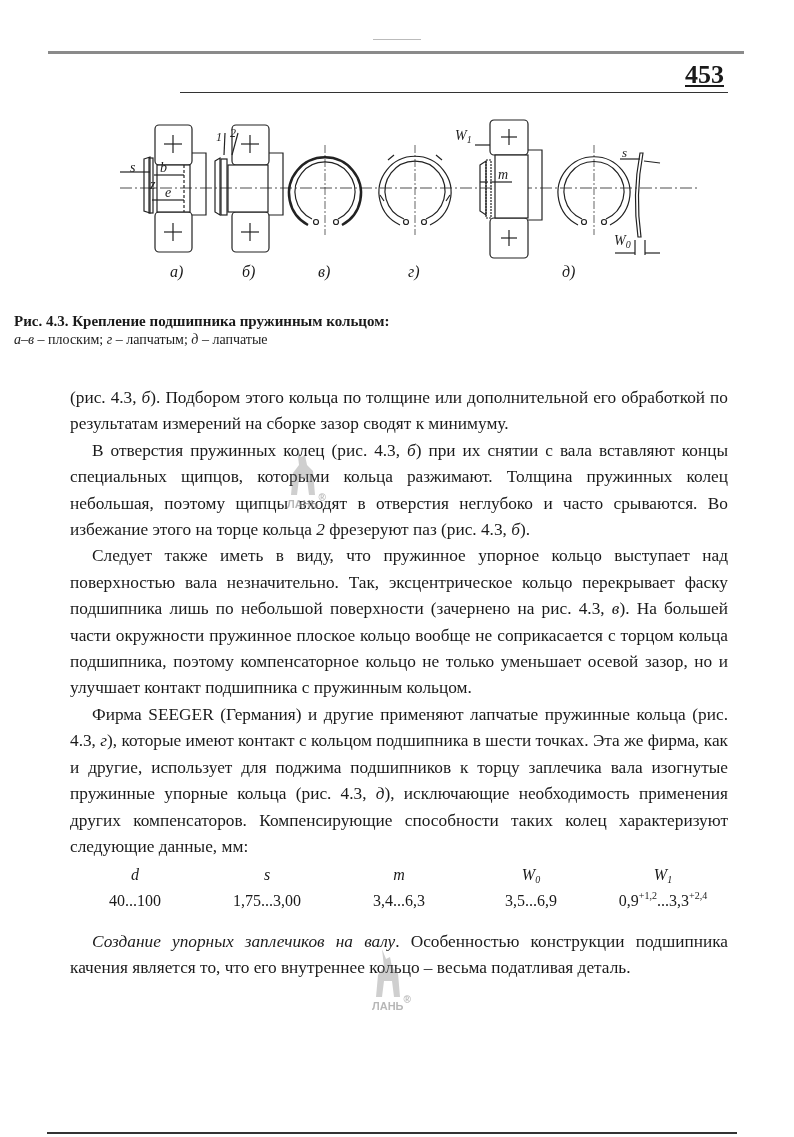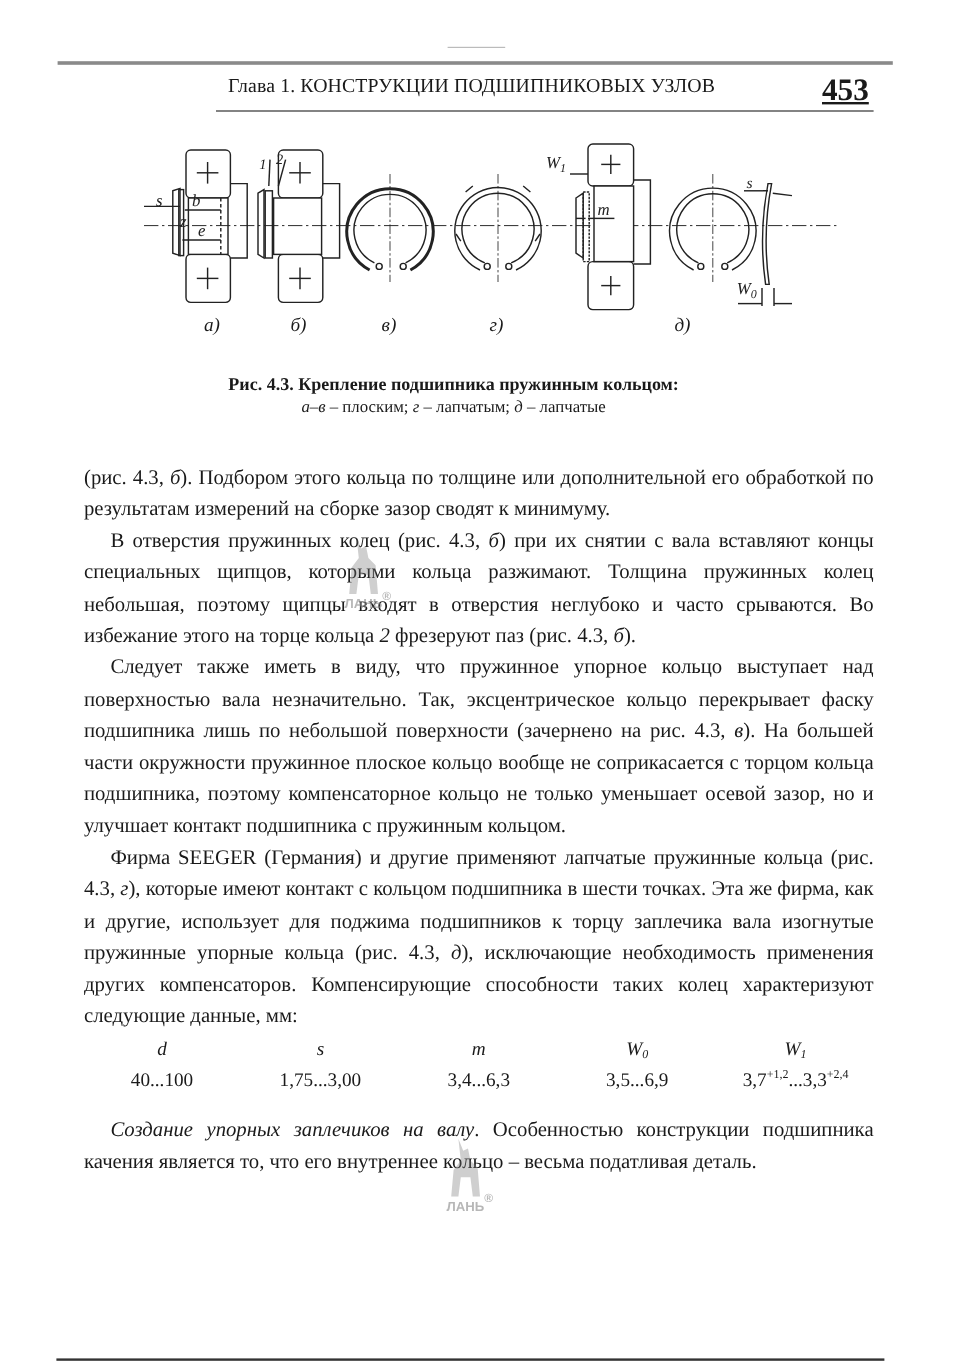"Глава 1. КОНСТРУКЦИИ ПОДШИПНИКОВЫХ УЗЛОВ" span.header-title { html: <span>Глава 1. КОНСТРУКЦИИ ПОДШИПНИКОВЫХ УЗЛОВ</span> -> none }
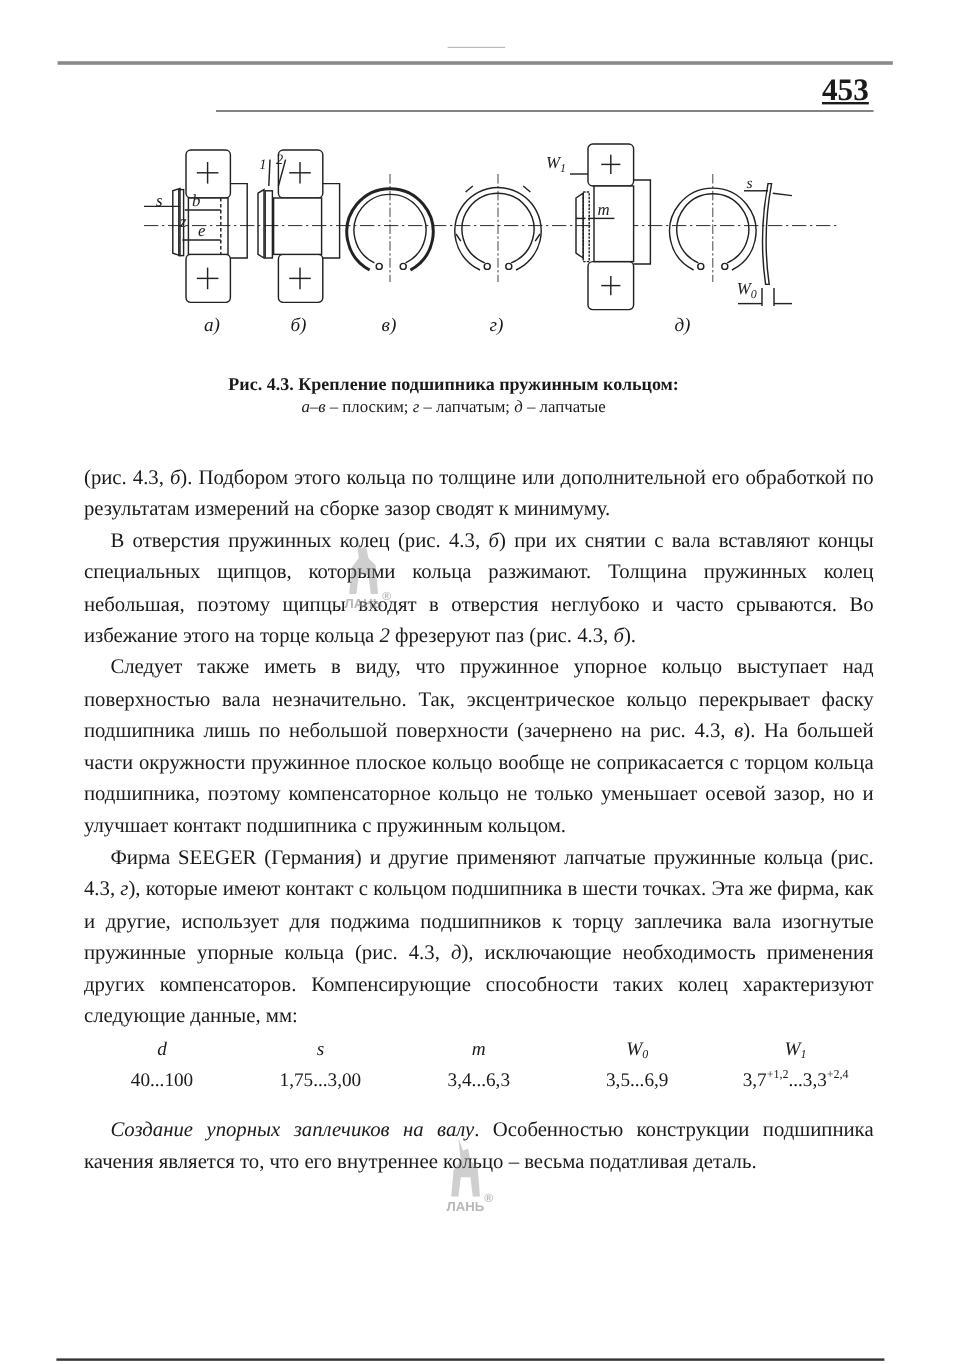"Рис. 4.3. Крепление подшипника пружинным" .caption { left: 16px -> 4px; text-align: center -> none }
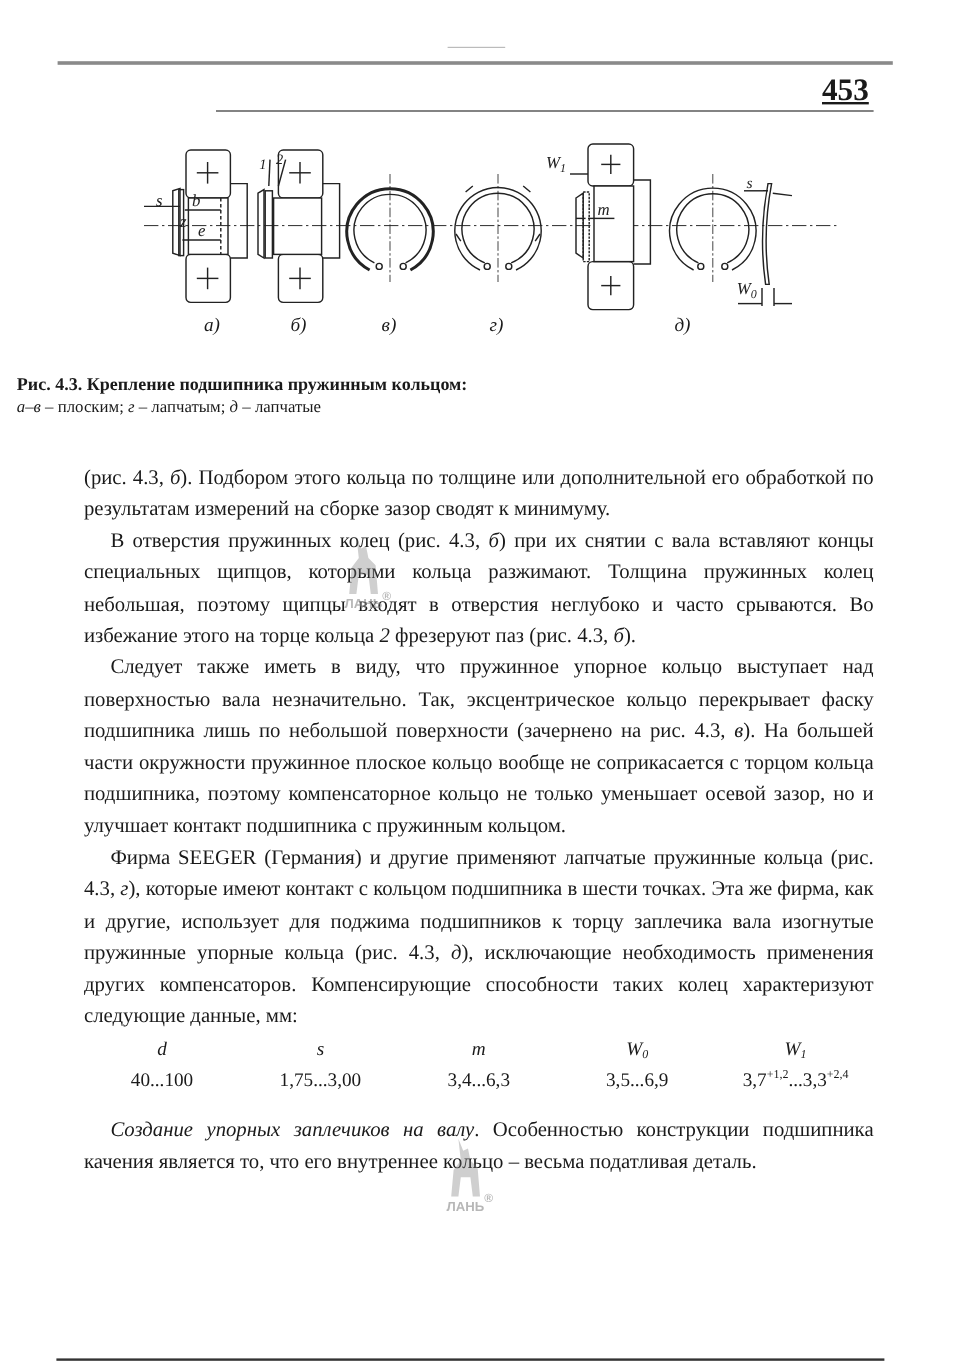"3,7" span { text: 3,7 -> 0,9 }
